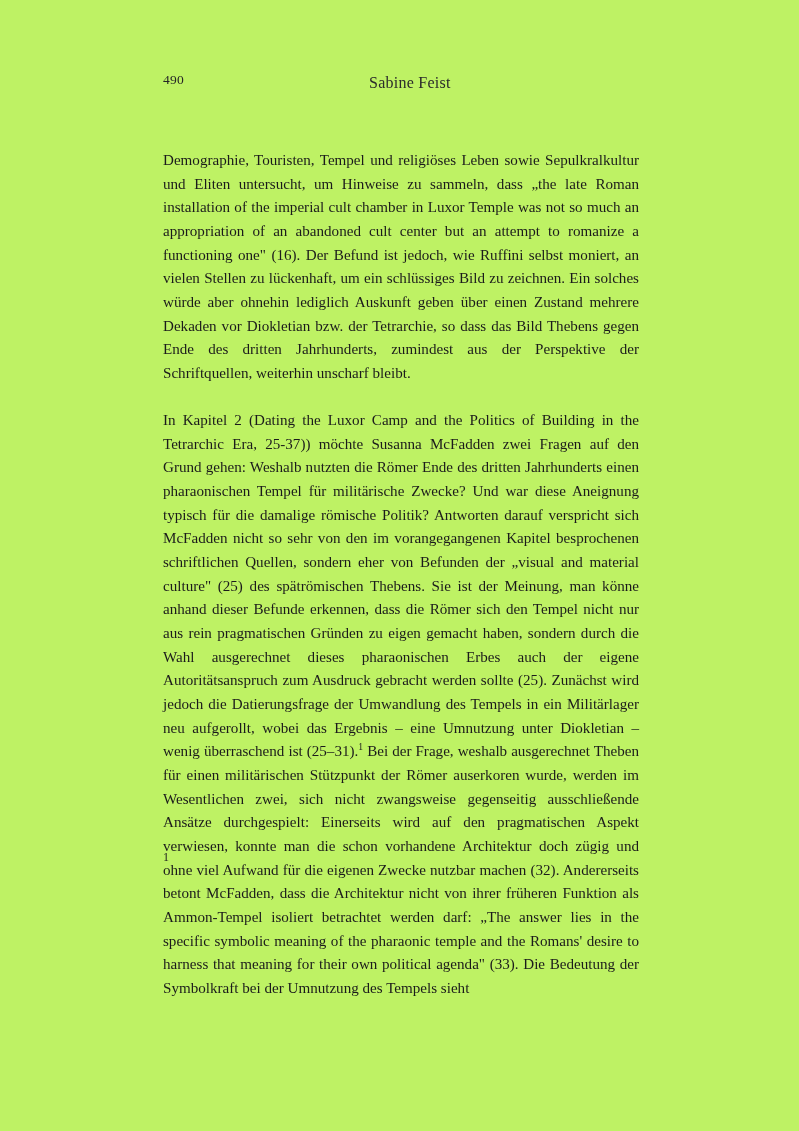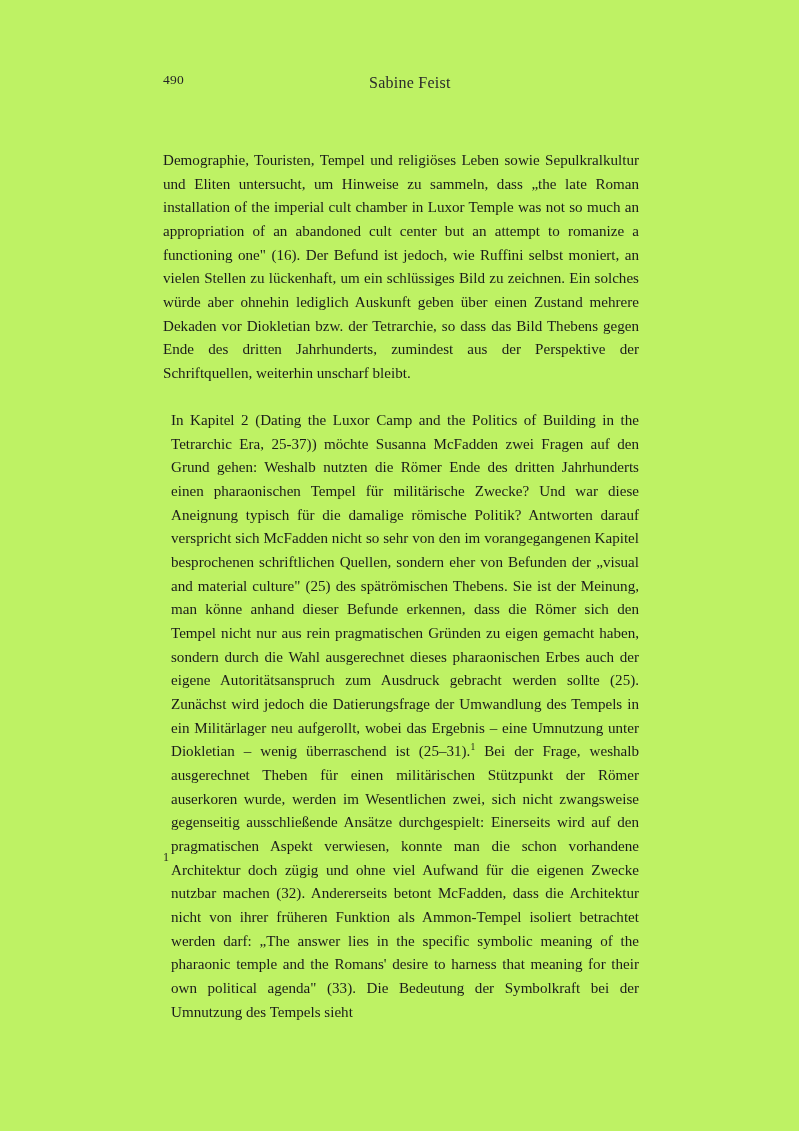"In Kapitel 2 (Dating the" p.para:last-child { margin-left: 8px -> none }
